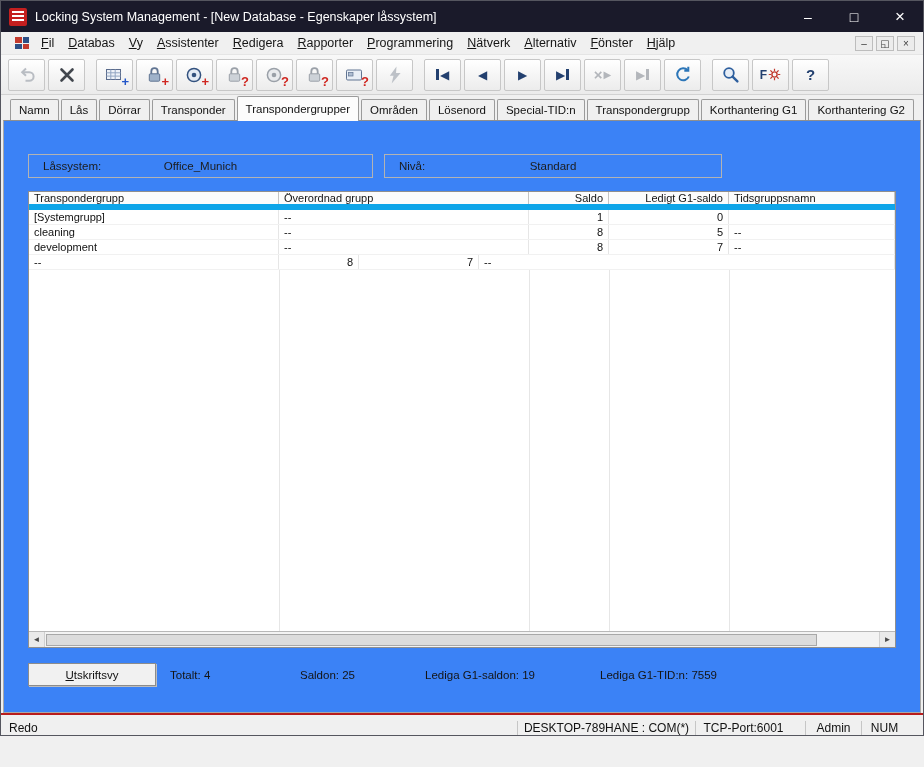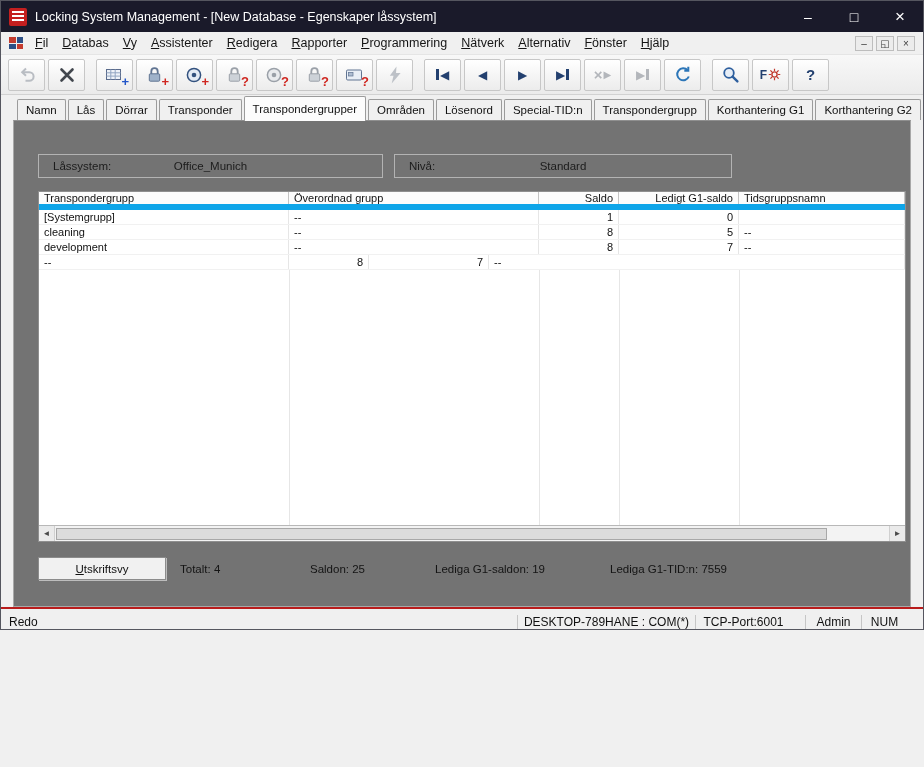"Locking System Management - [New" .window { height: 630px -> 736px }
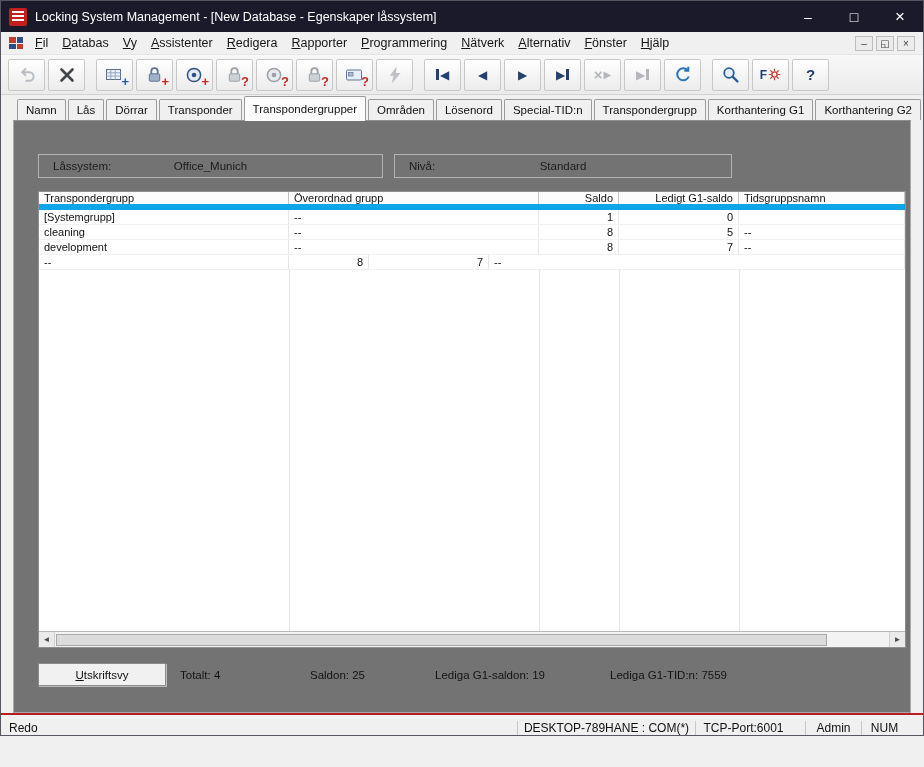"Fil" .menubar { padding-left: 3px -> 9px }
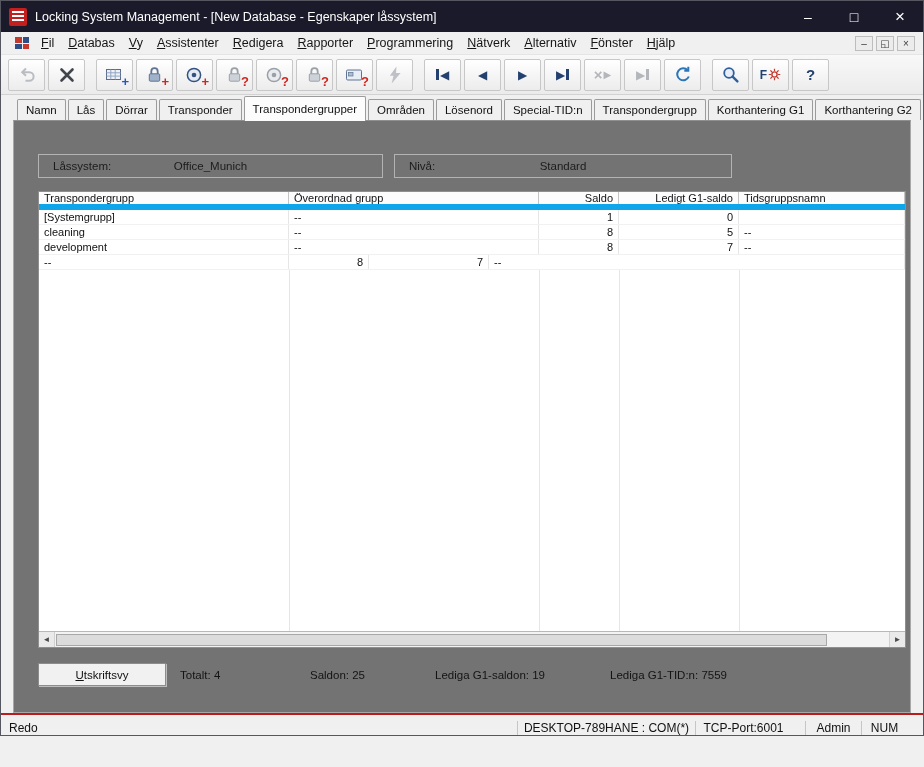"Namn" .tabbar { padding-left: 16px -> 9px }
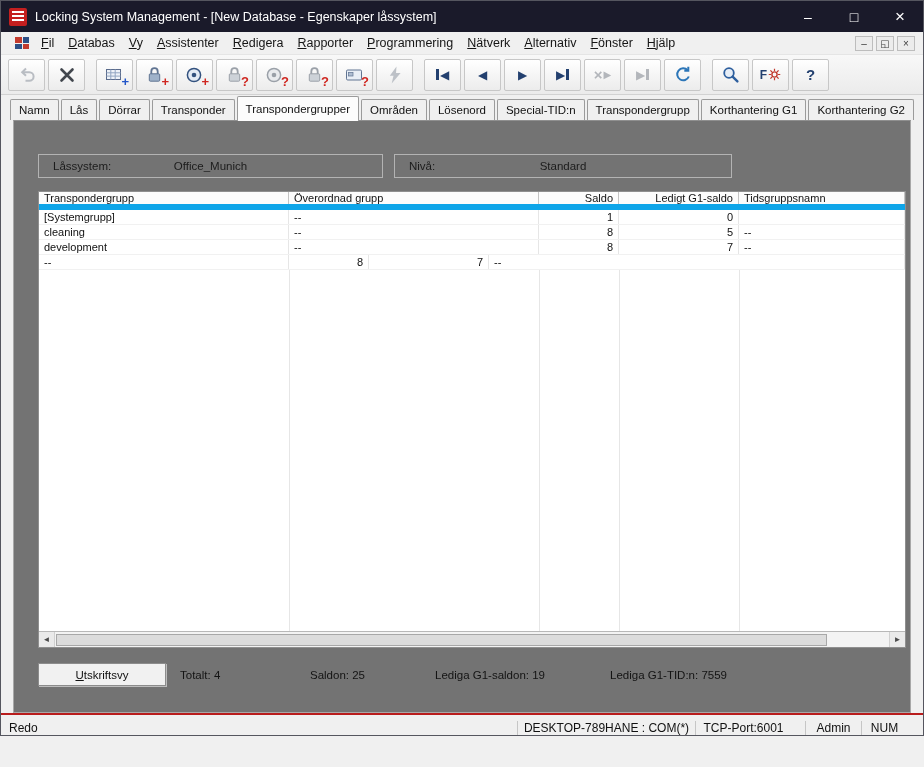"Låssystem:" .content { background: #737373 -> #3b82f6; margin: 0 12px -> 0 2px }
